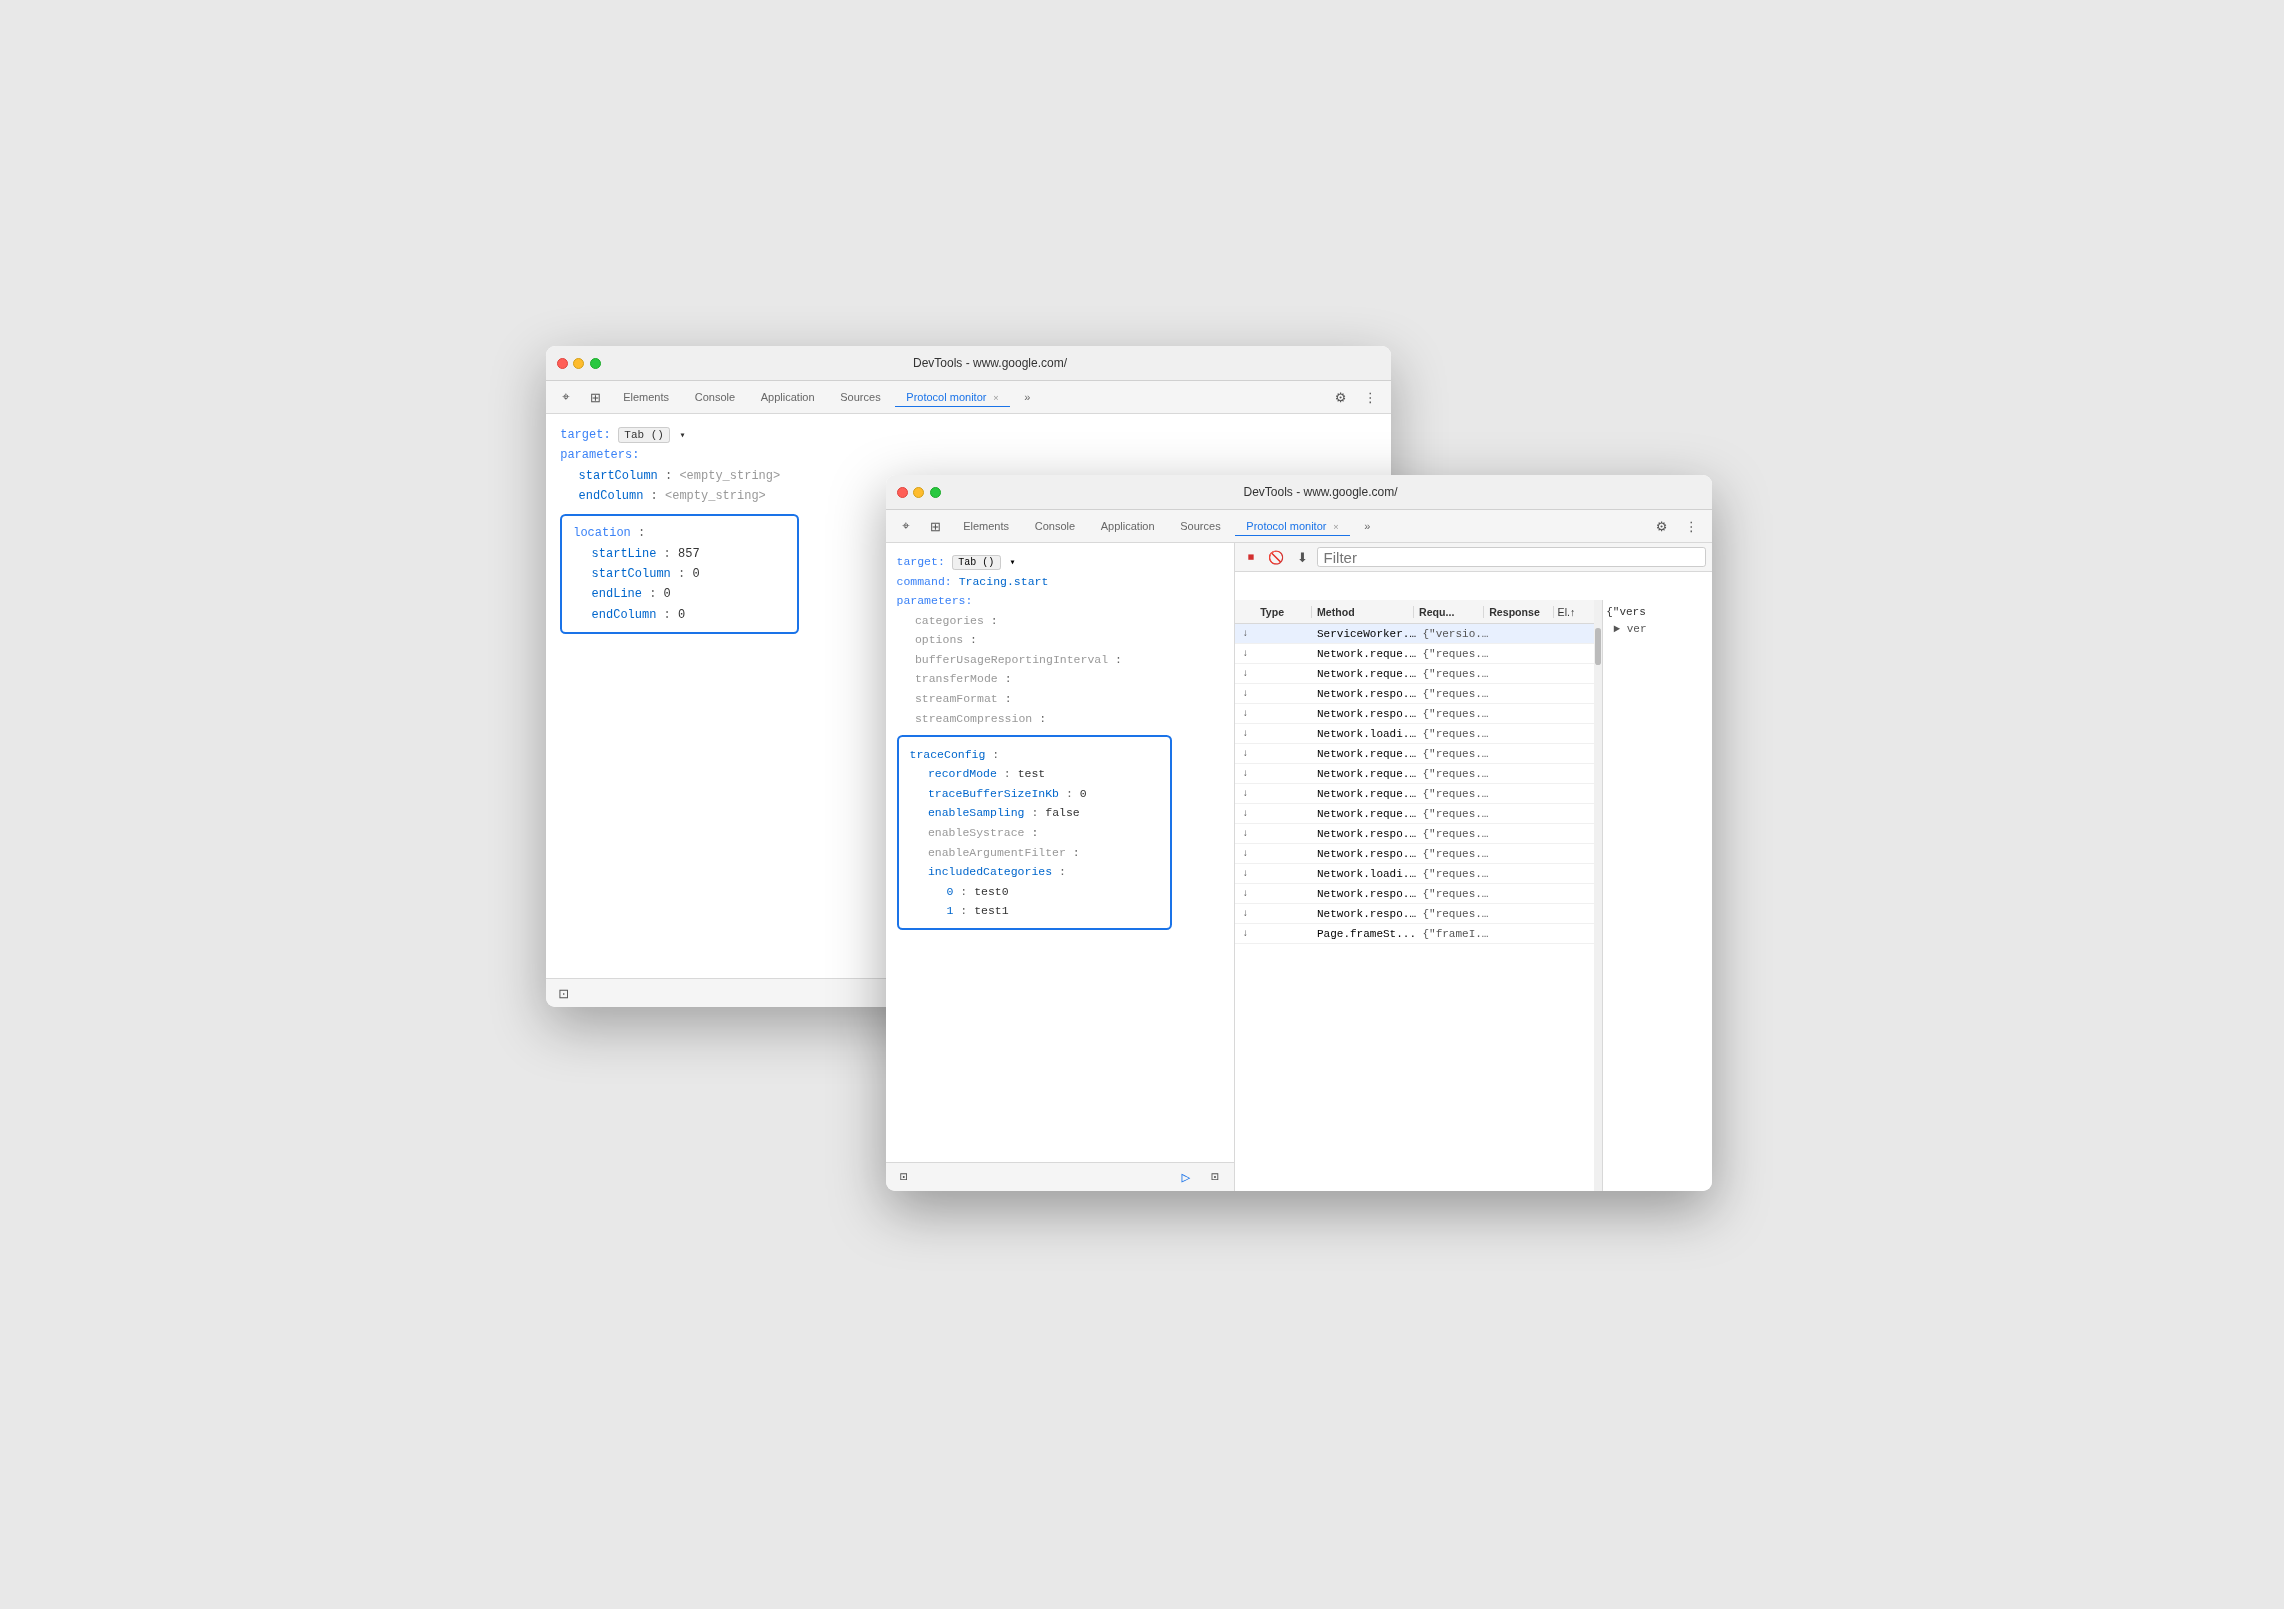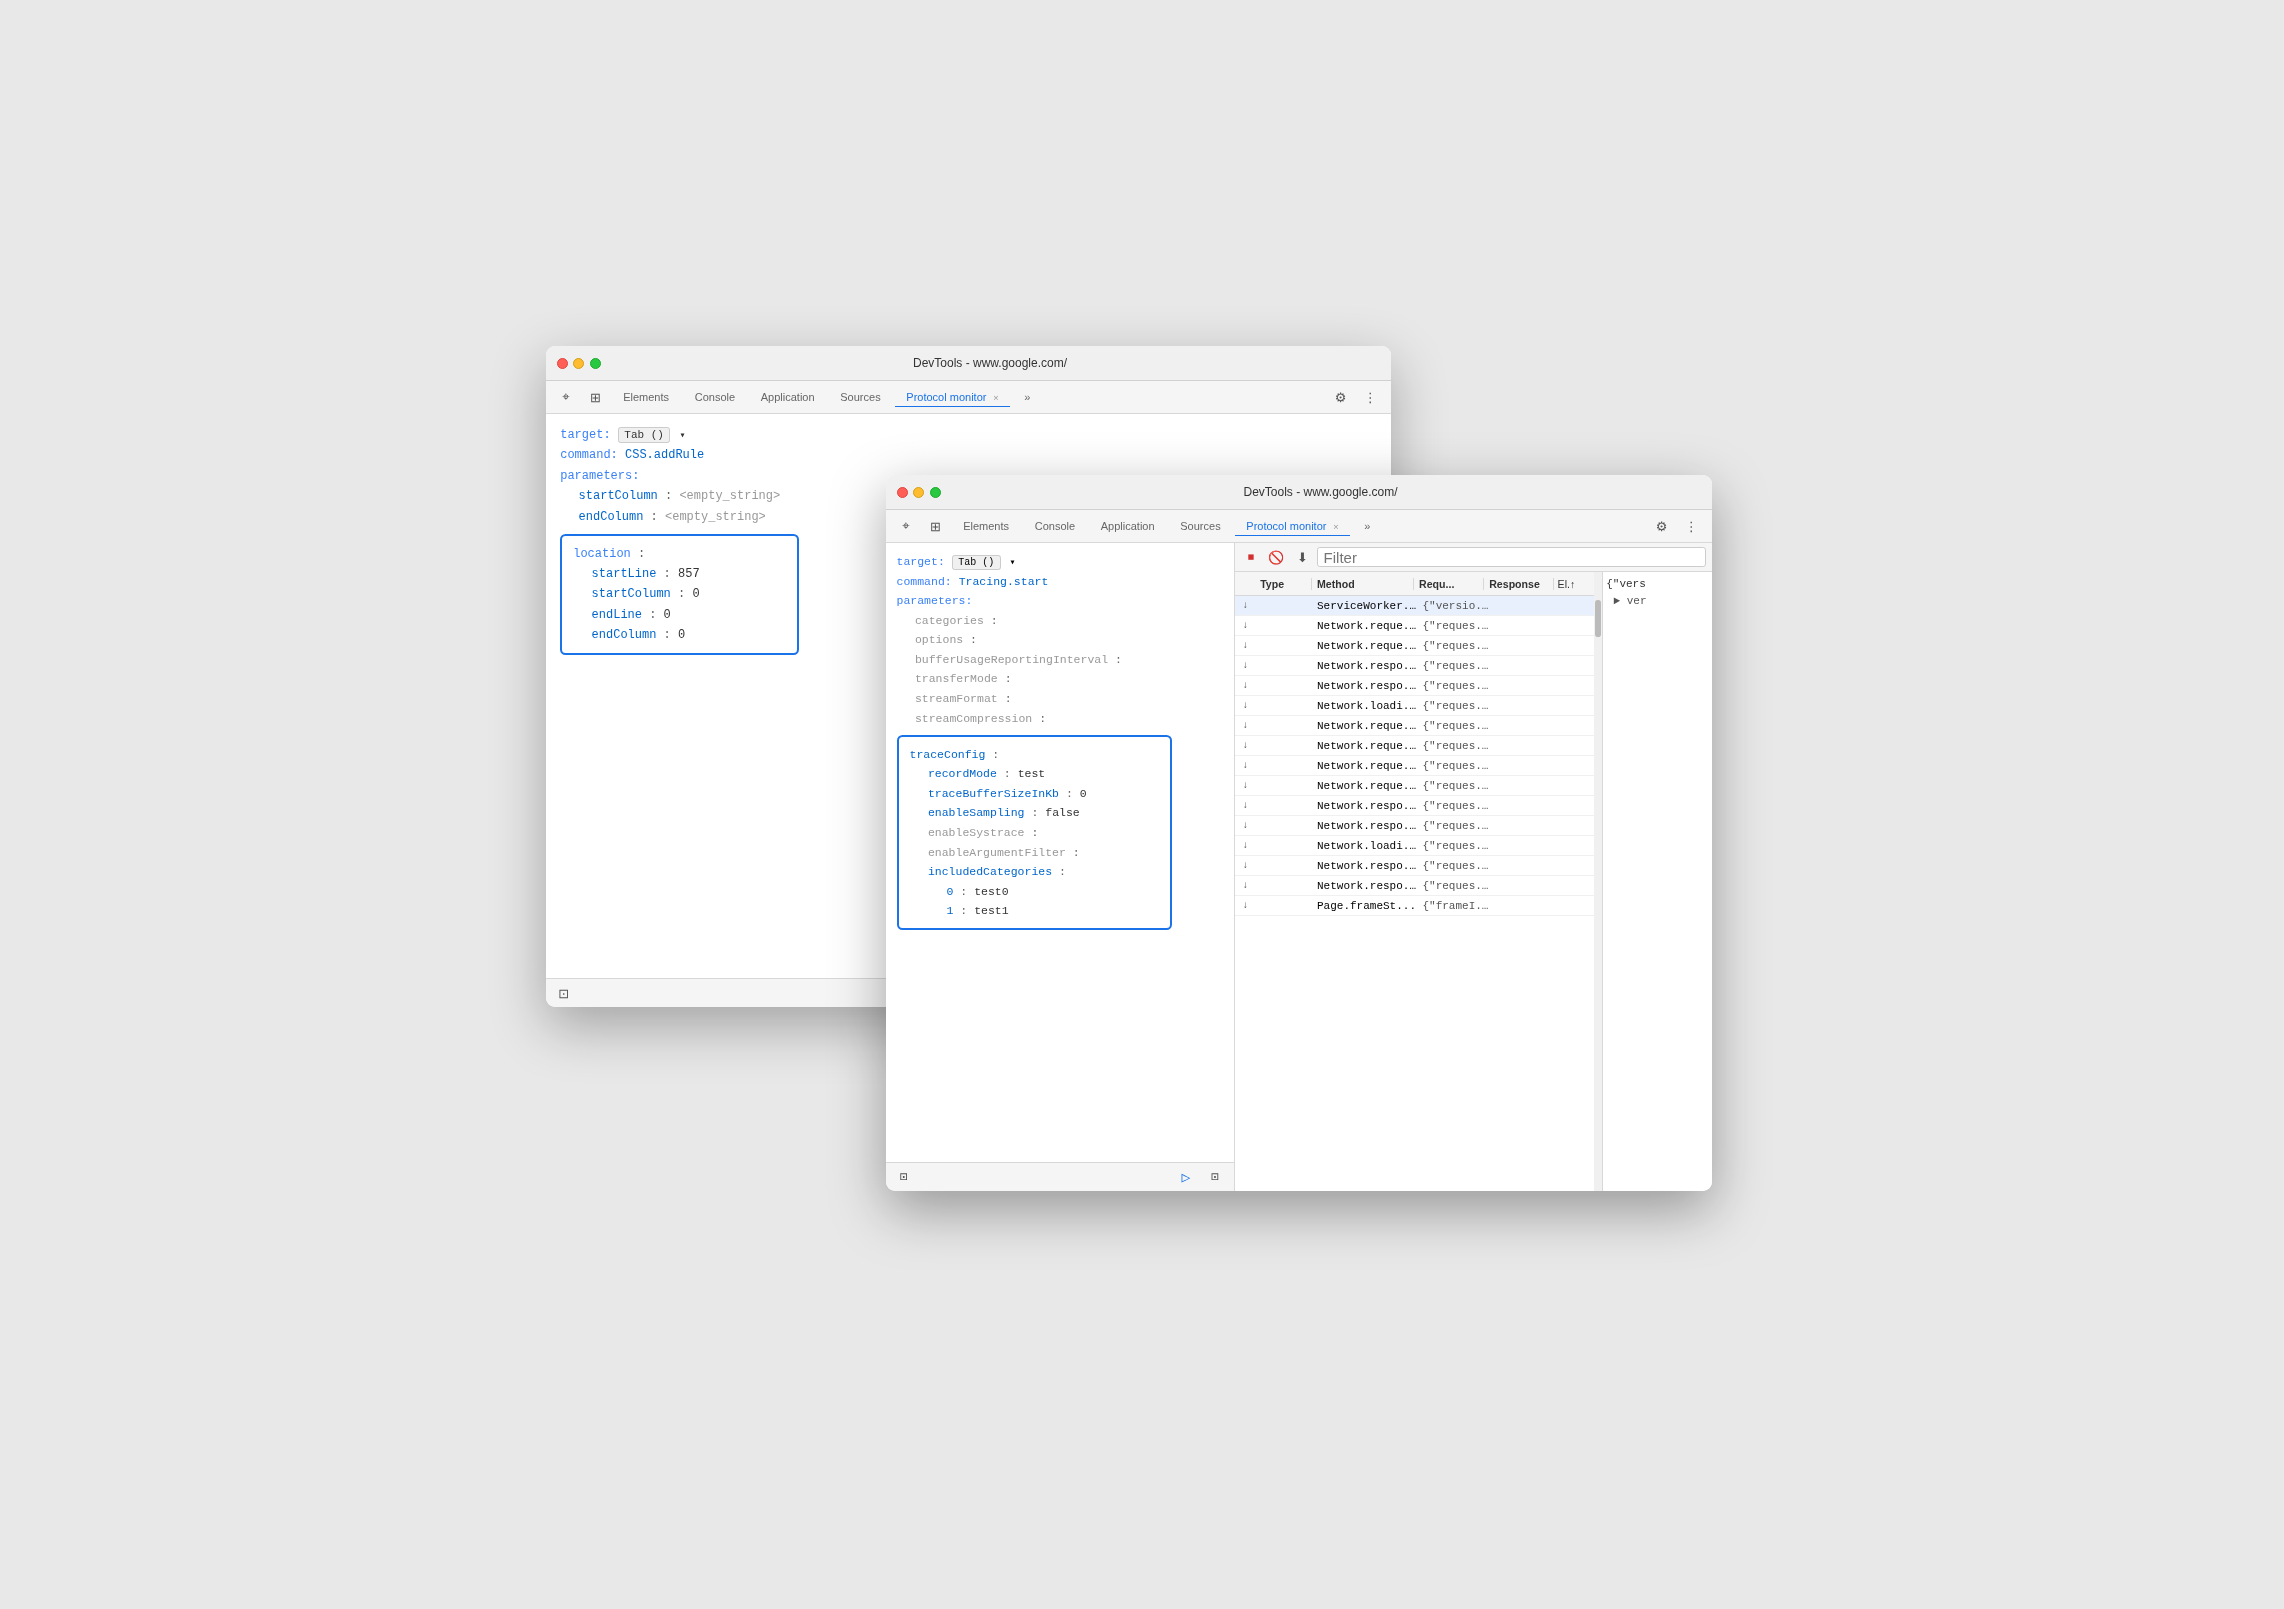"command: CSS.addRule" div.line { html: <div> <span>command:</span> <span> </span> <span>CSS.addRule</span> </div> -> none }
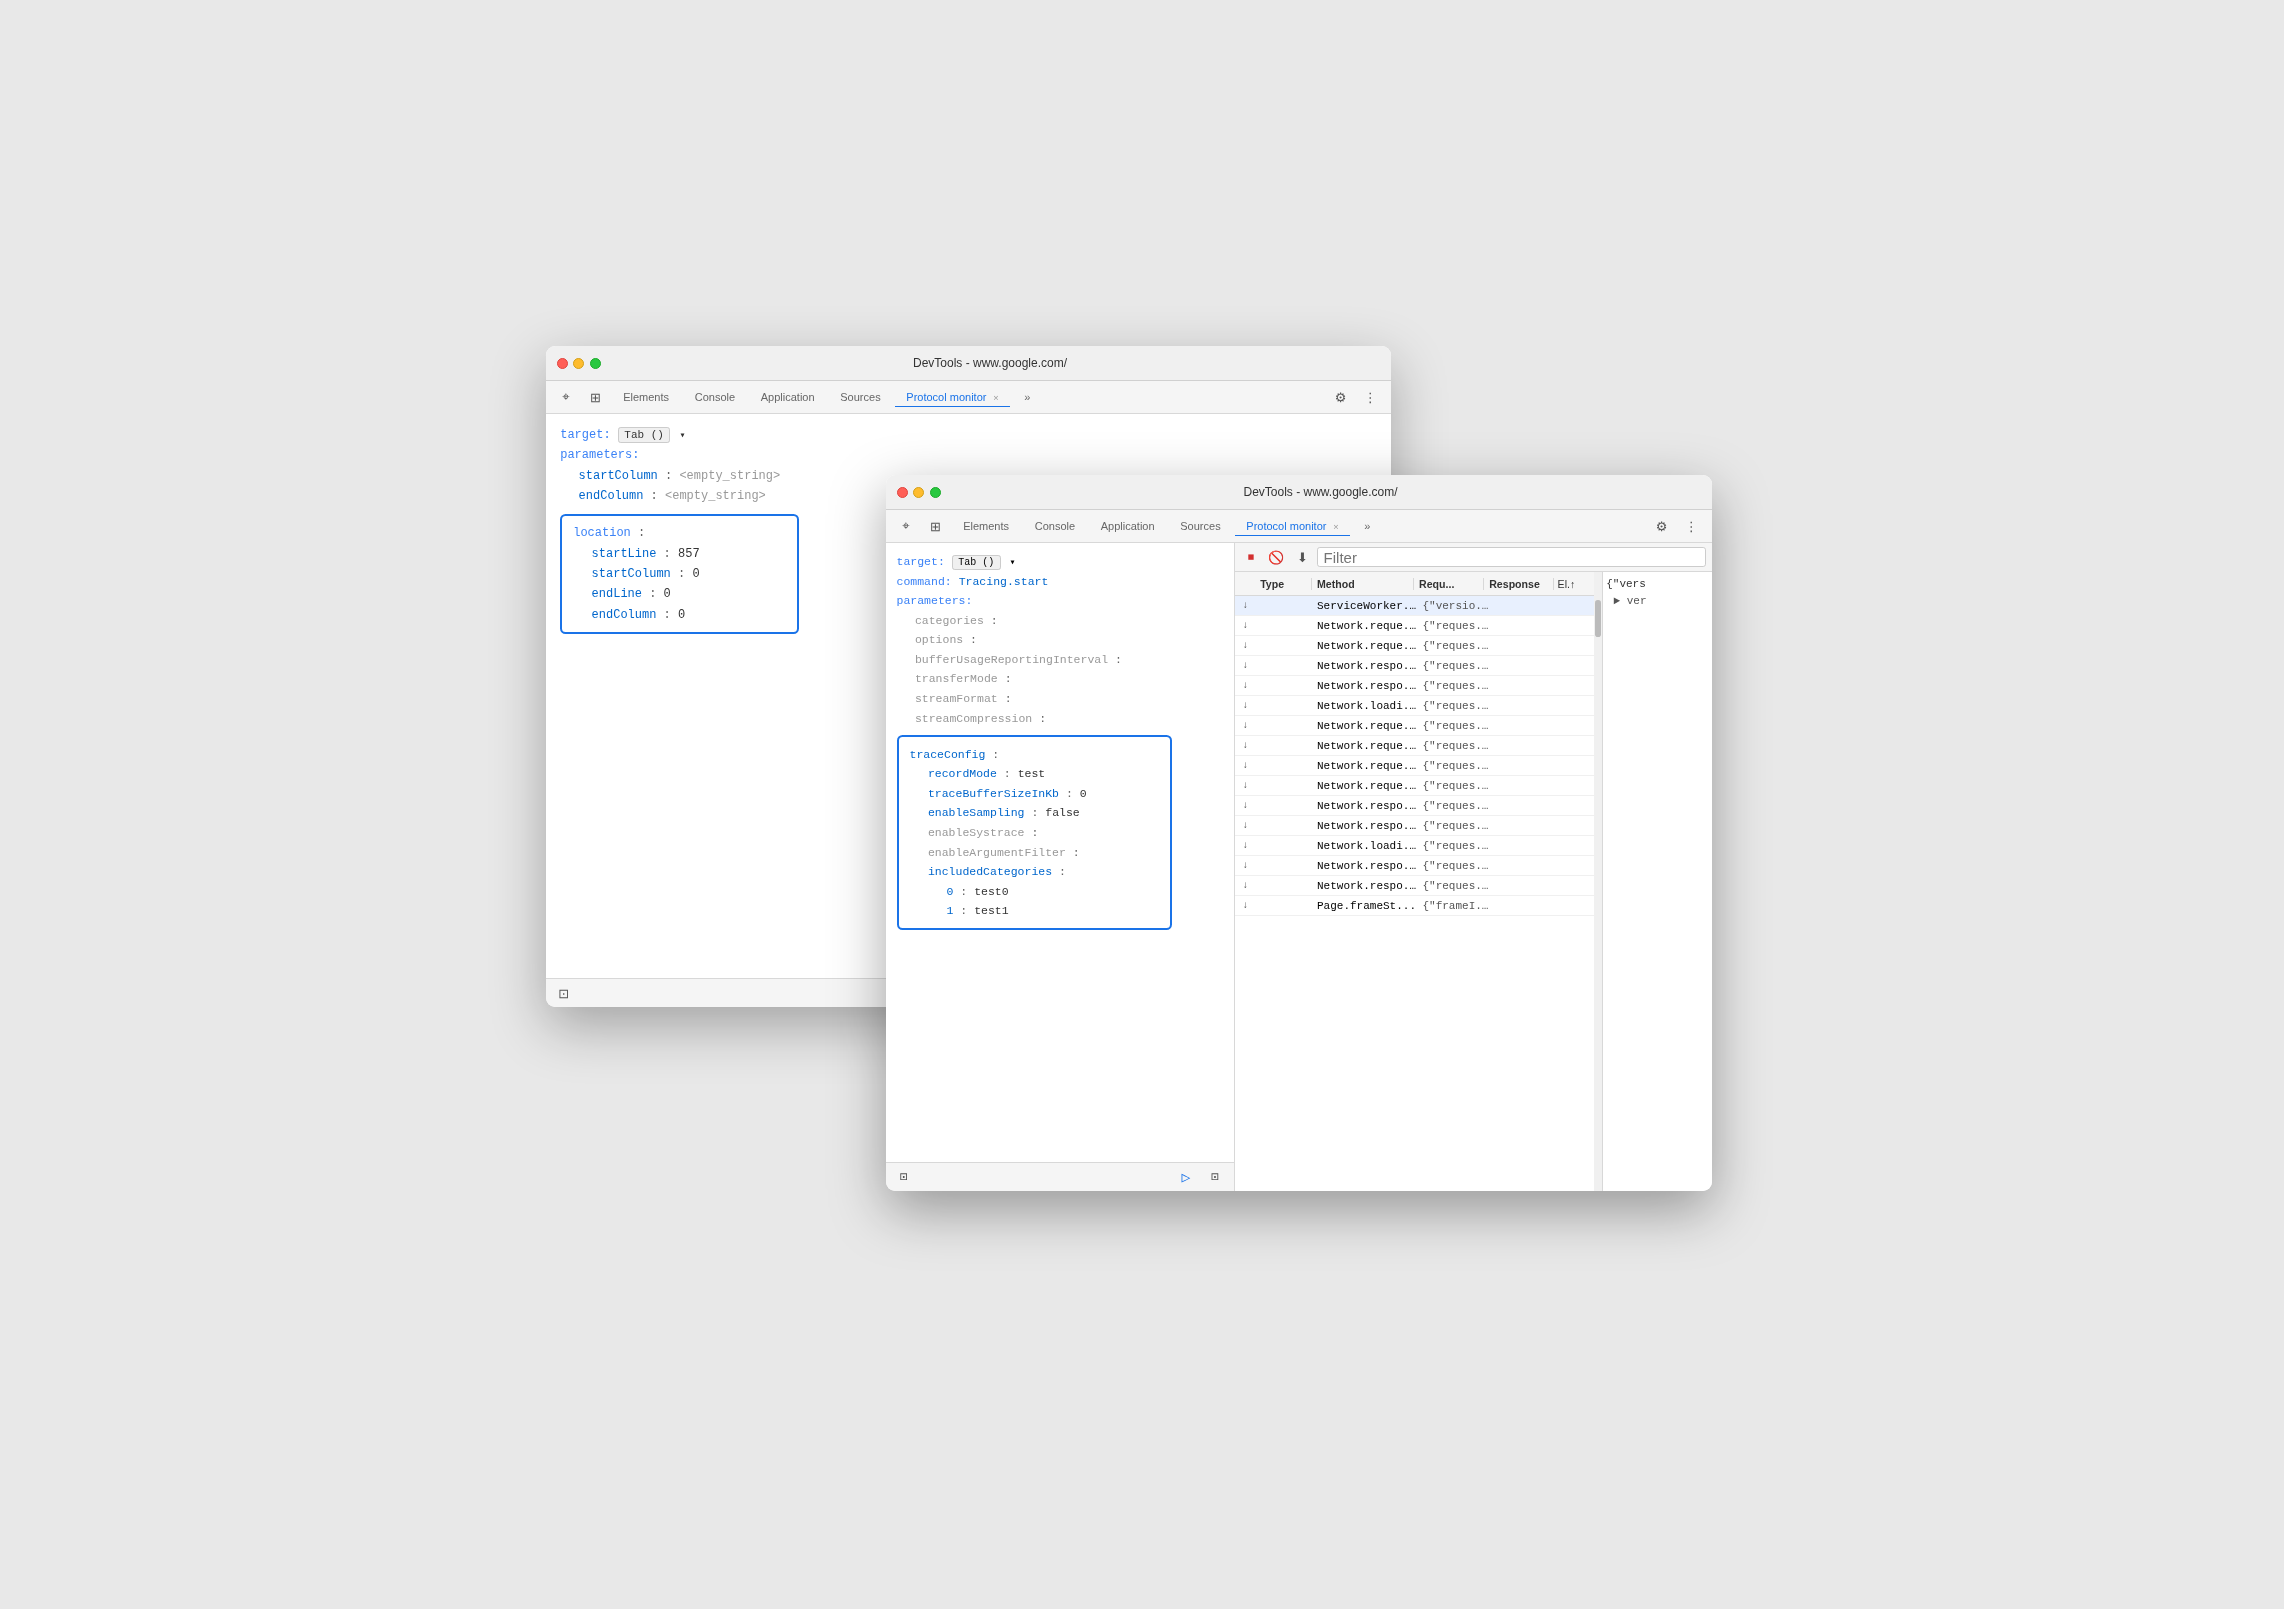"Type" .right-split { margin-top: none -> 28px }
